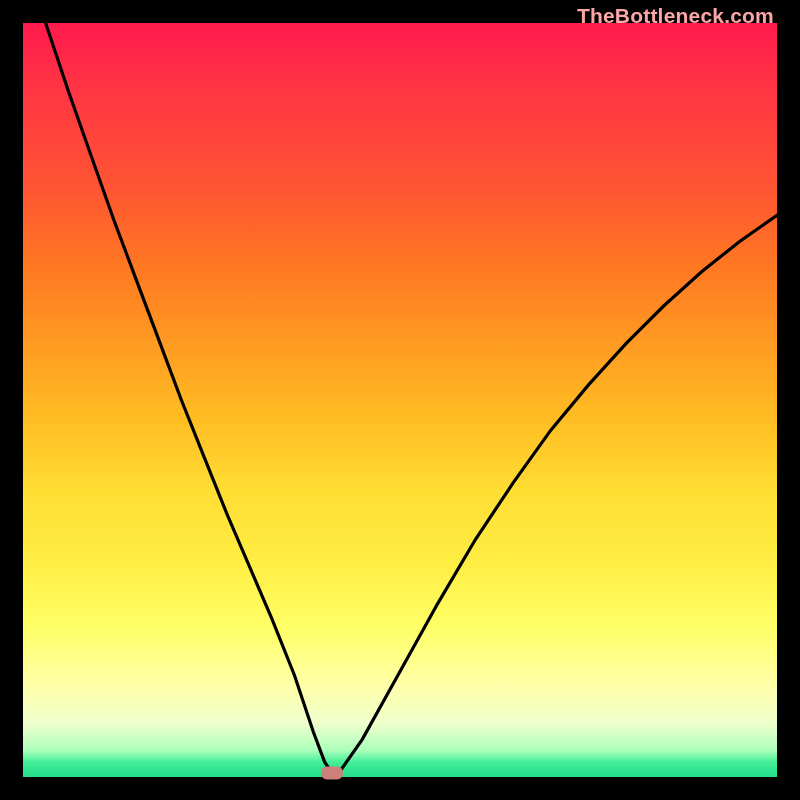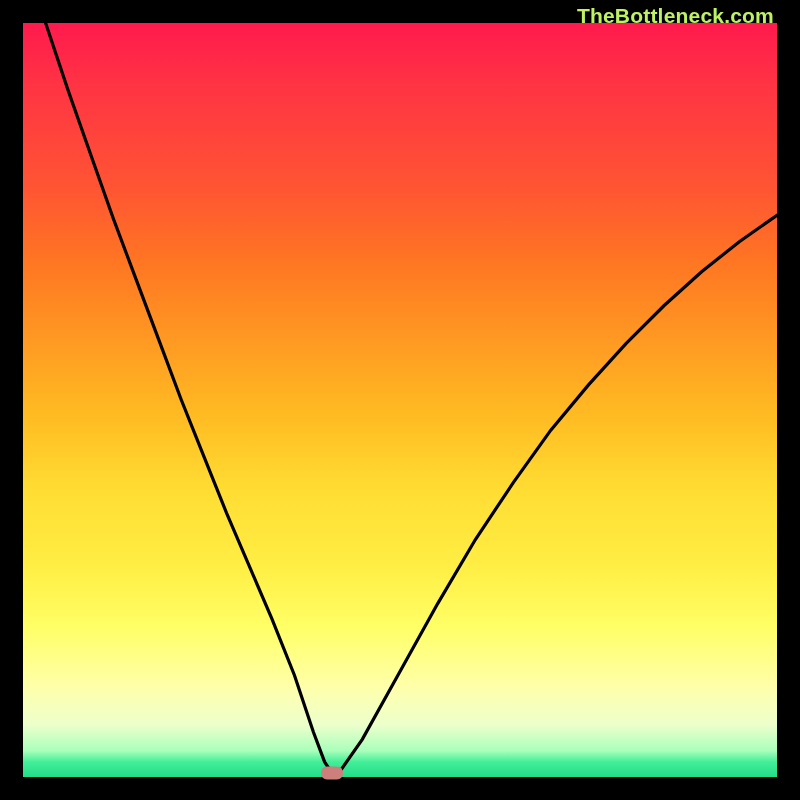"TheBottleneck.com" .watermark { color: #bef264 -> #fca5a5 }
